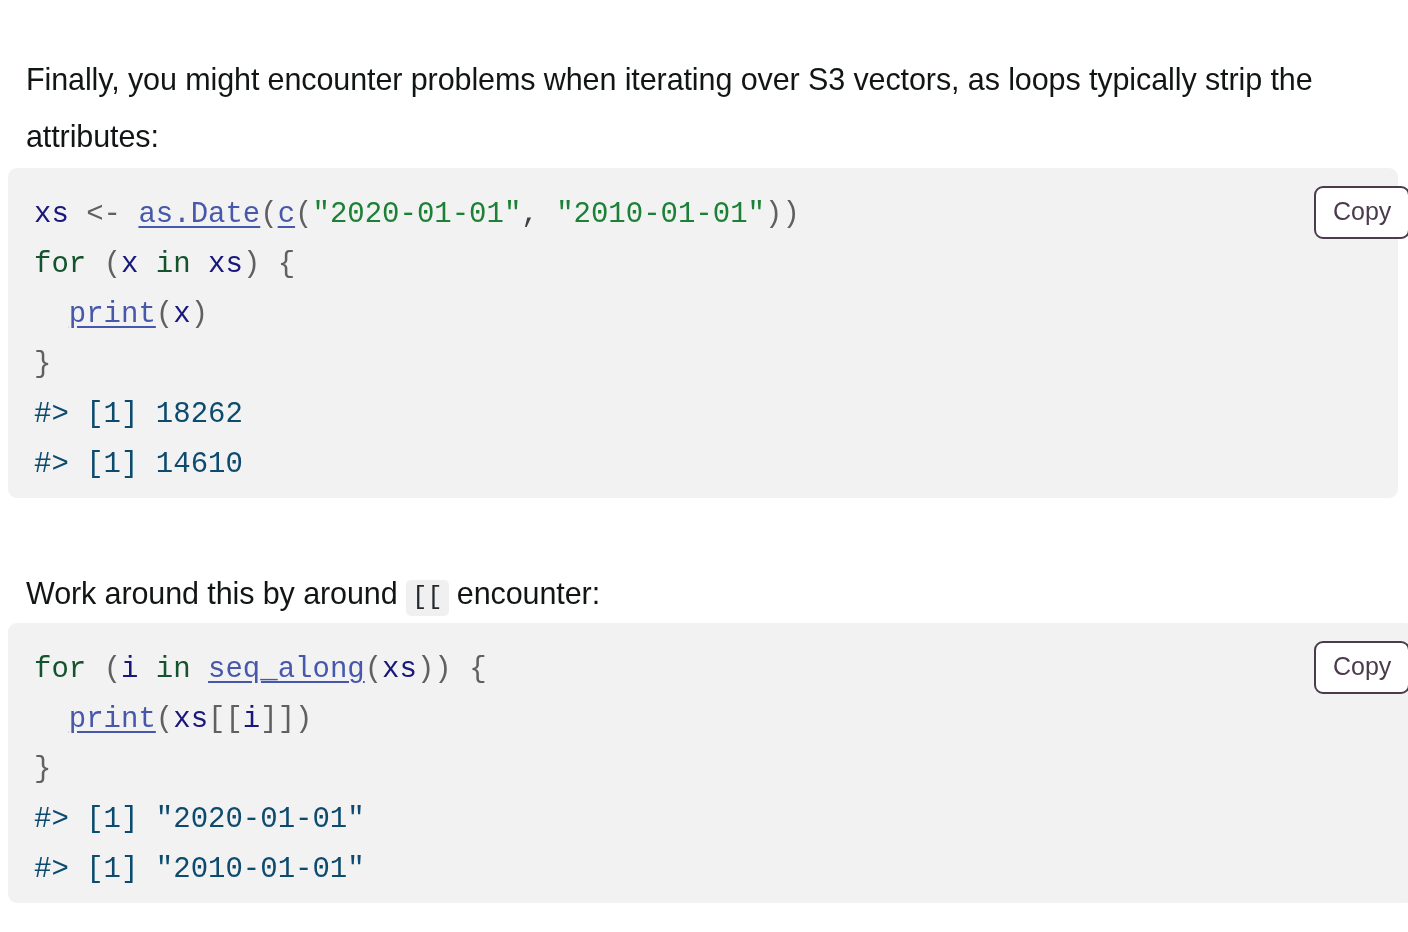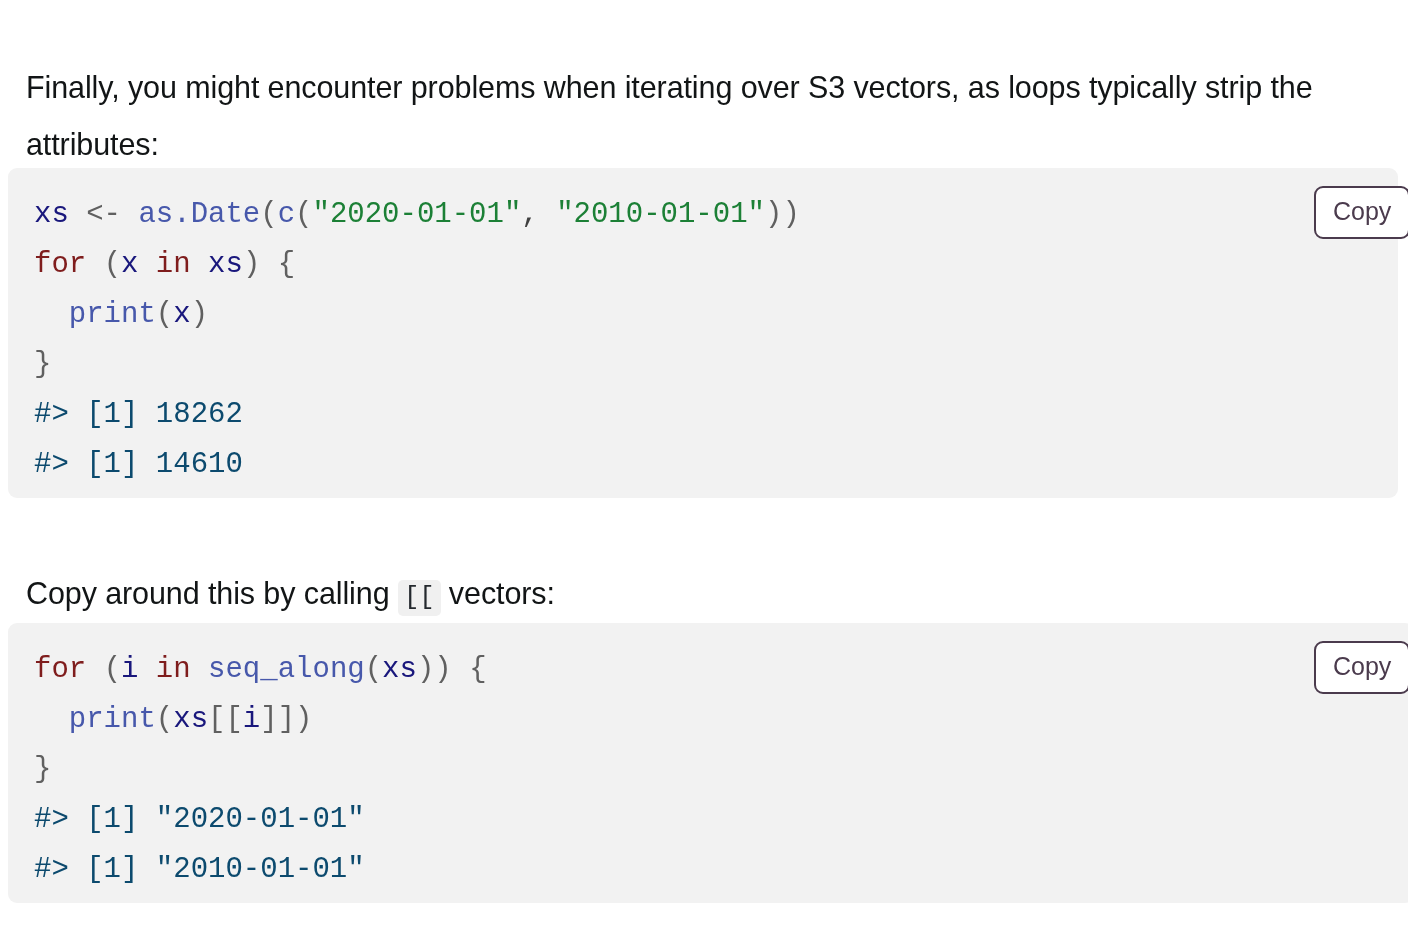"Finally, you might encounter problems" #para-1 { top: 28px -> 20px }
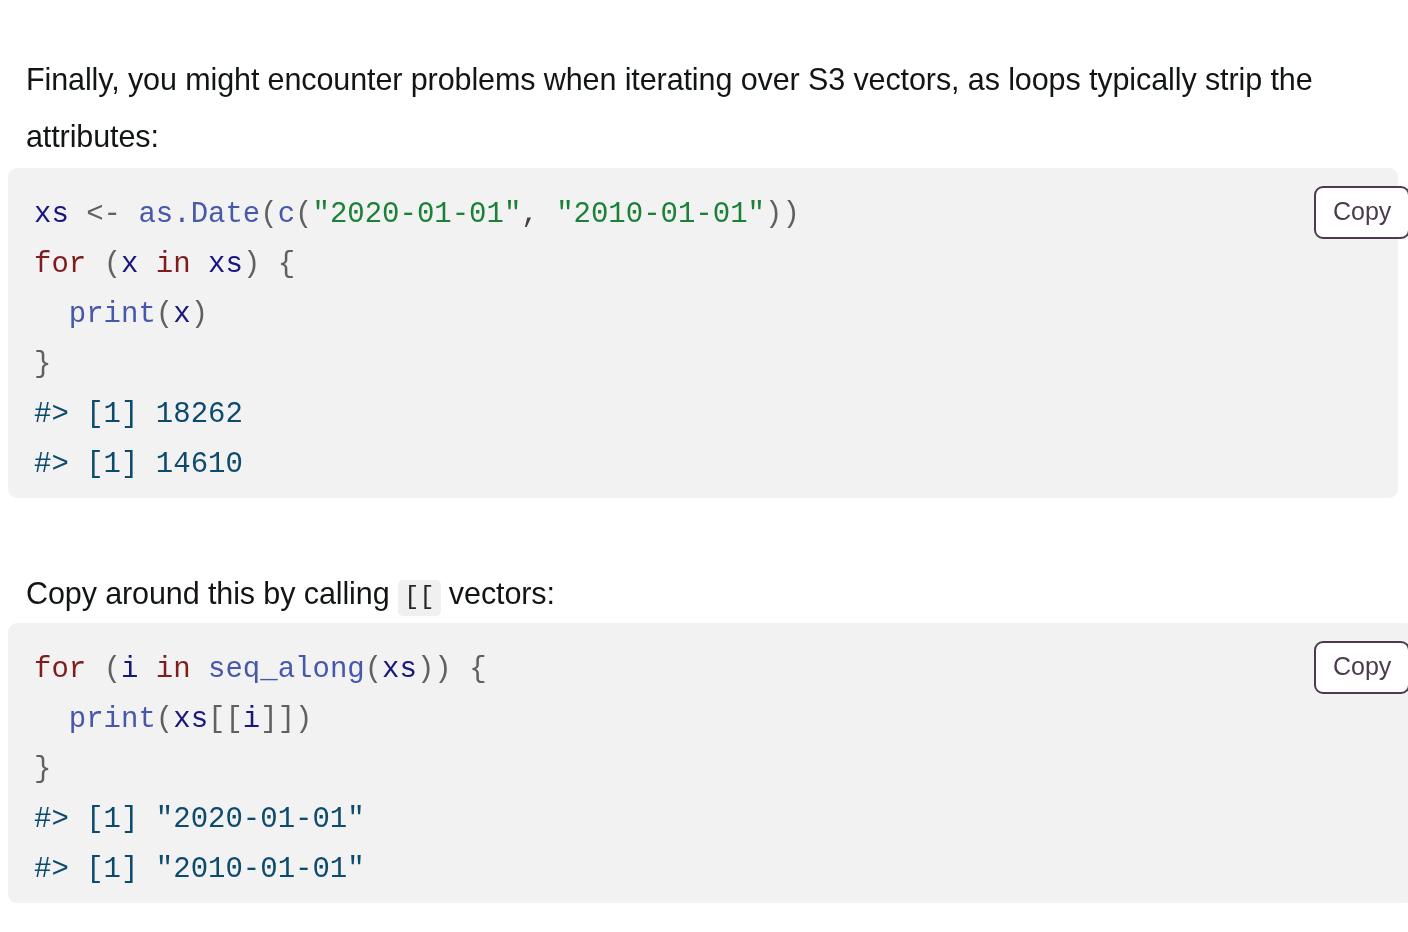"as.Date" .tok-fn { text-decoration: none -> underline }
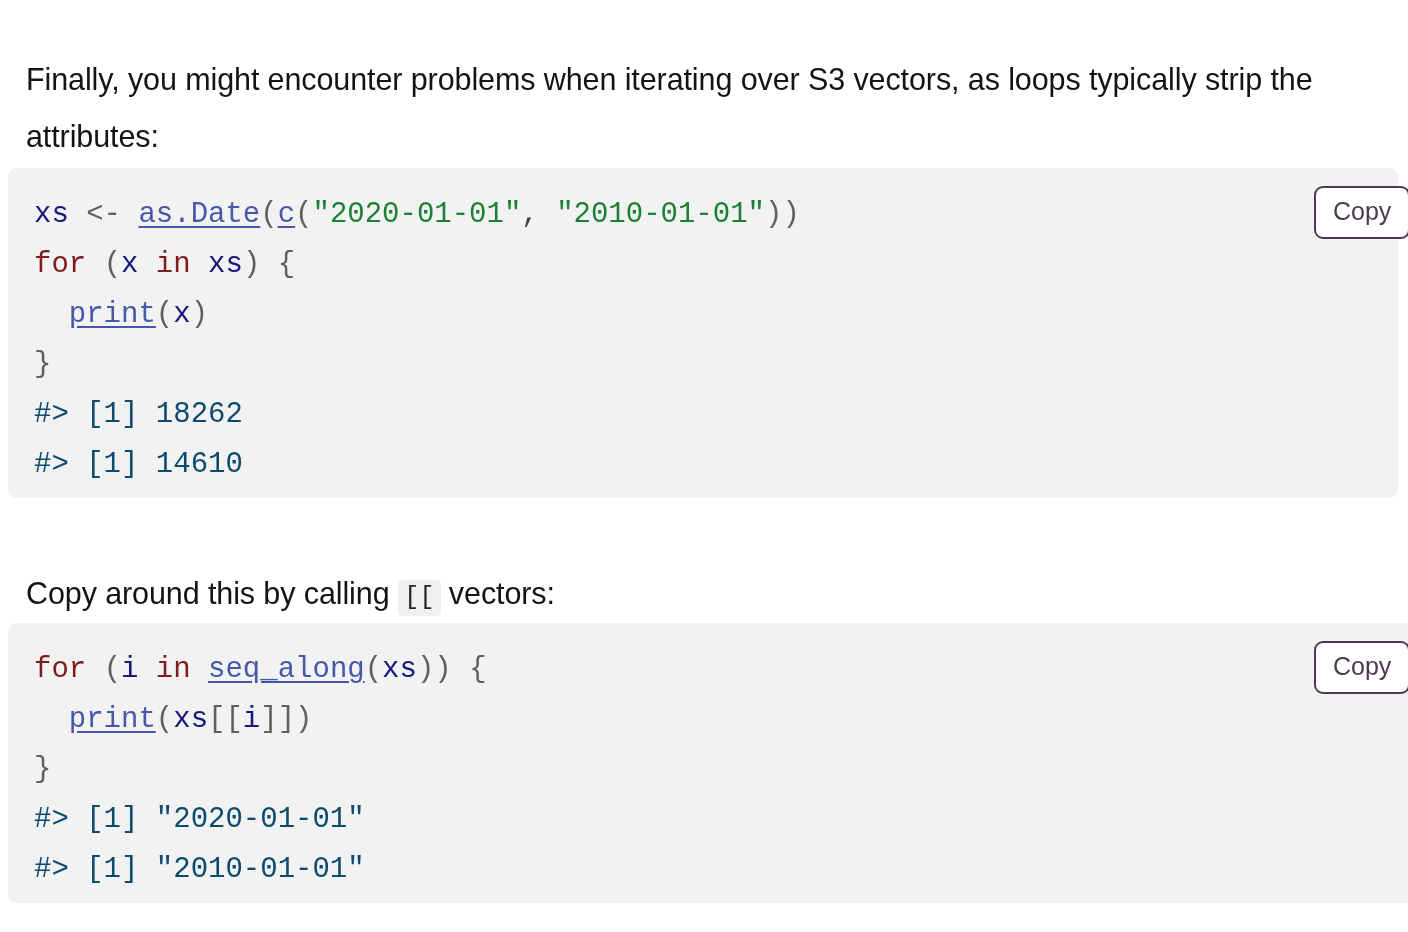"for" .tok-kw { color: #7f1d1d -> #14532d }
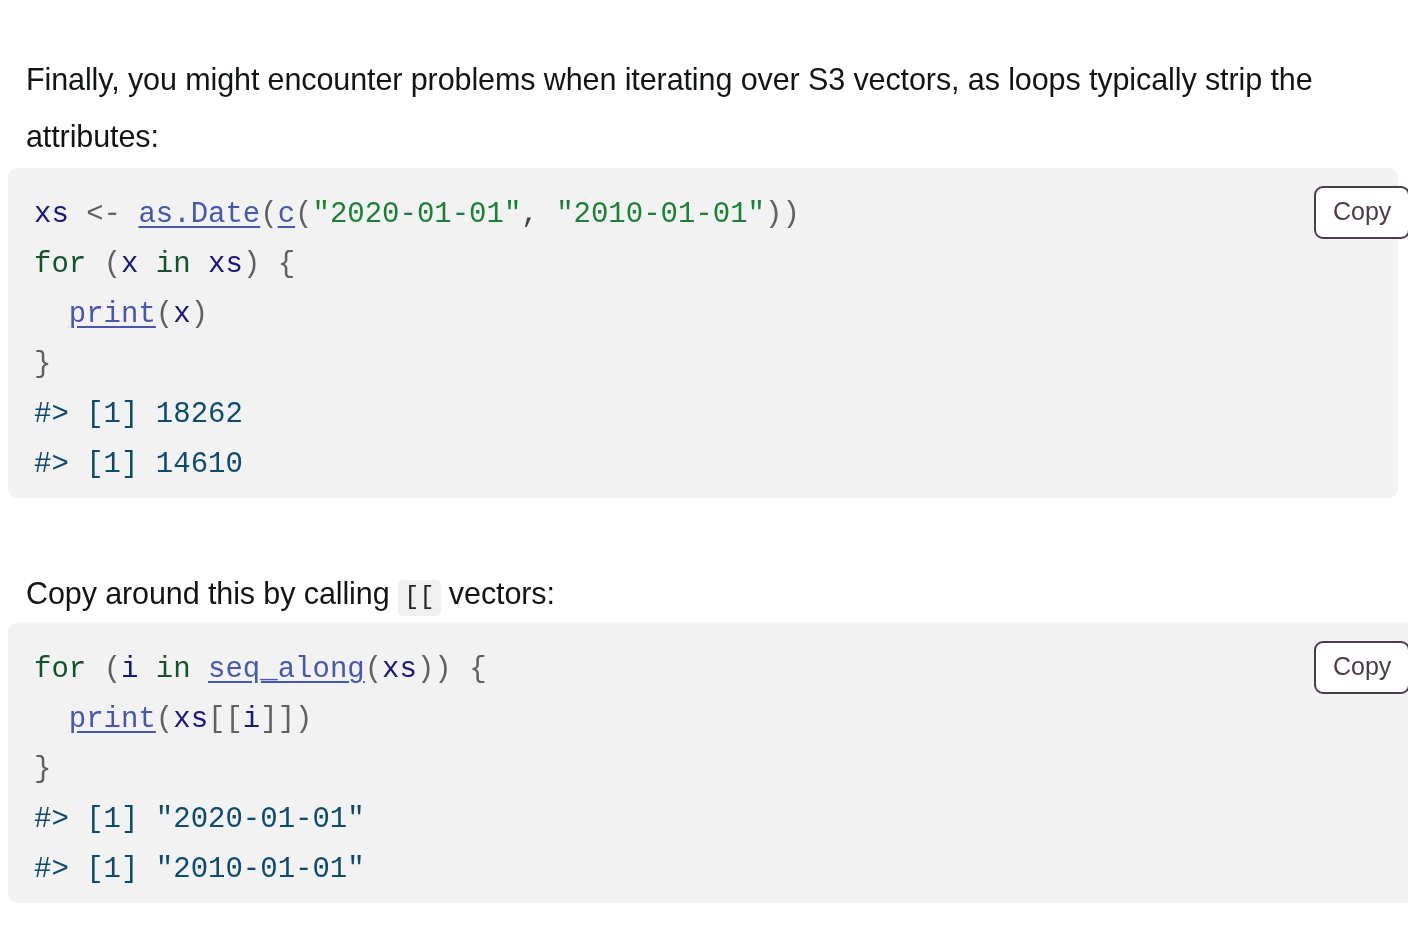"Copy around this by calling" span { text: Copy around this by calling -> Work around this by around }
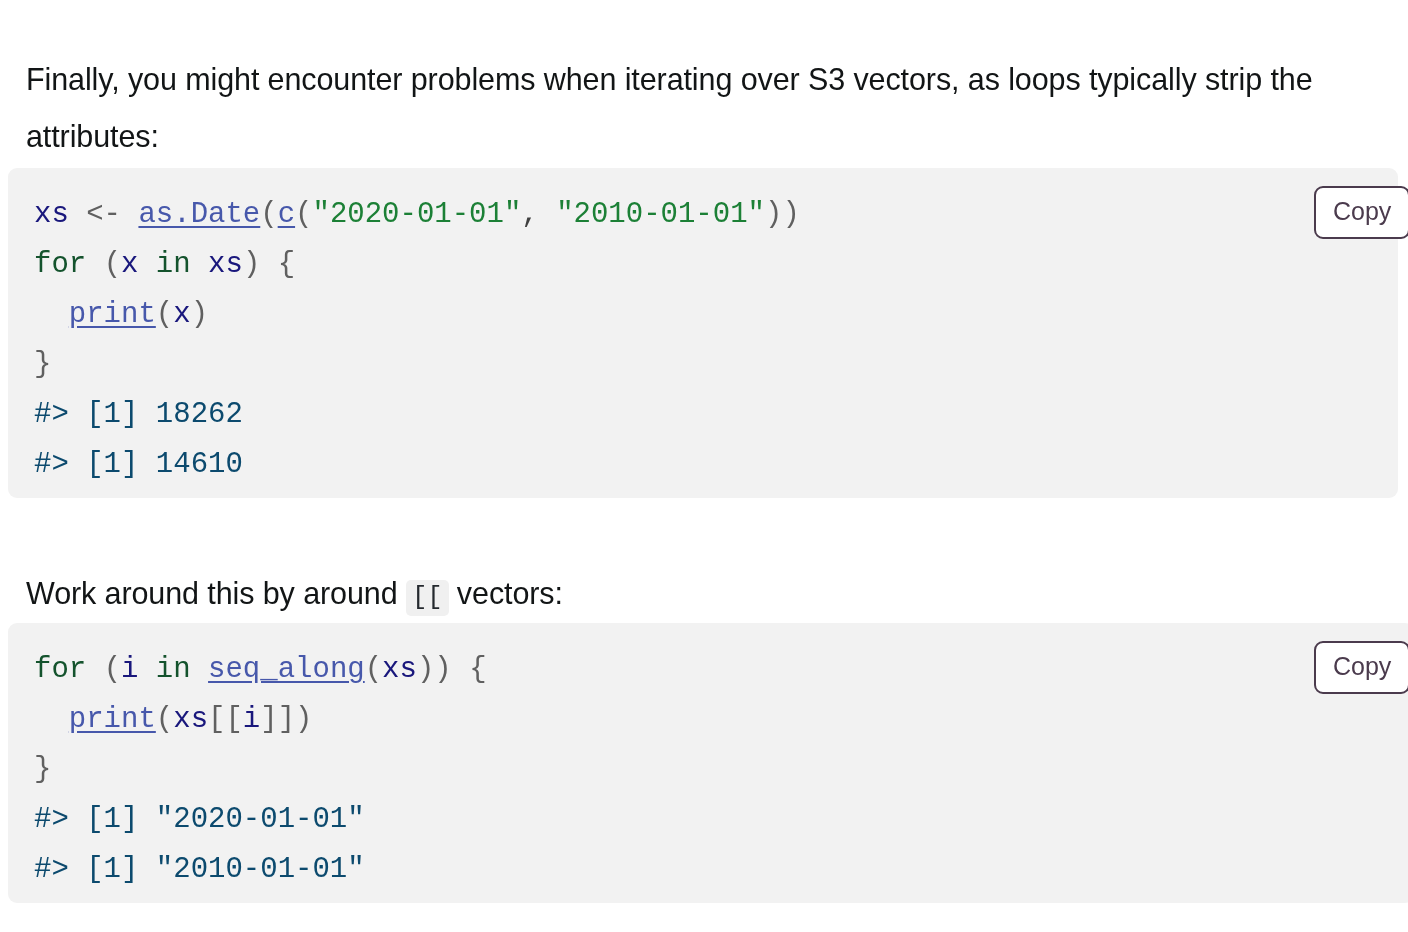"vectors:" span { text: vectors -> encounter }
